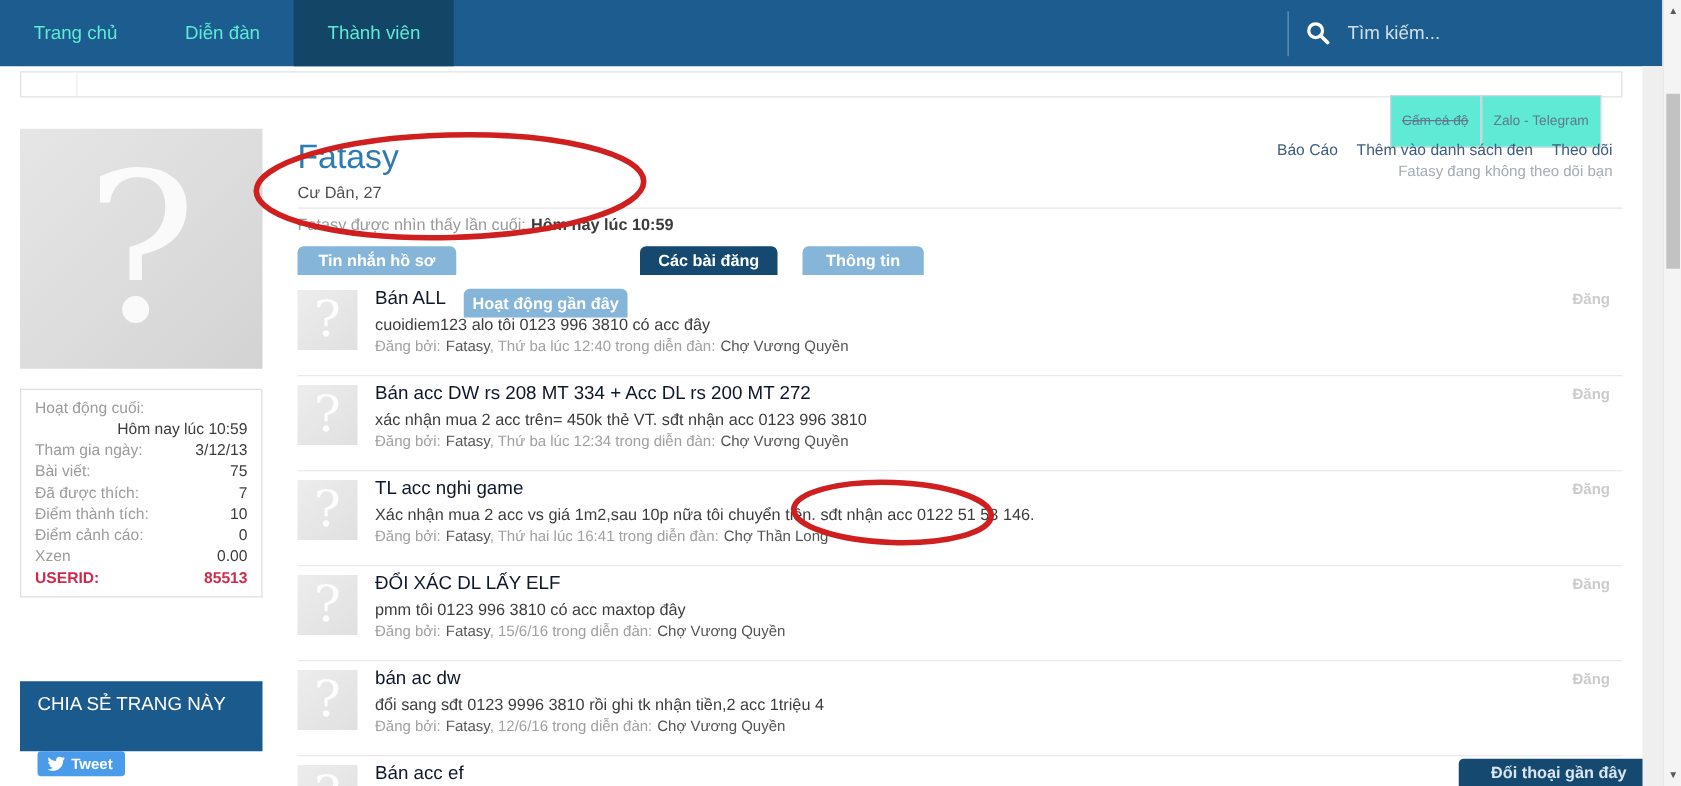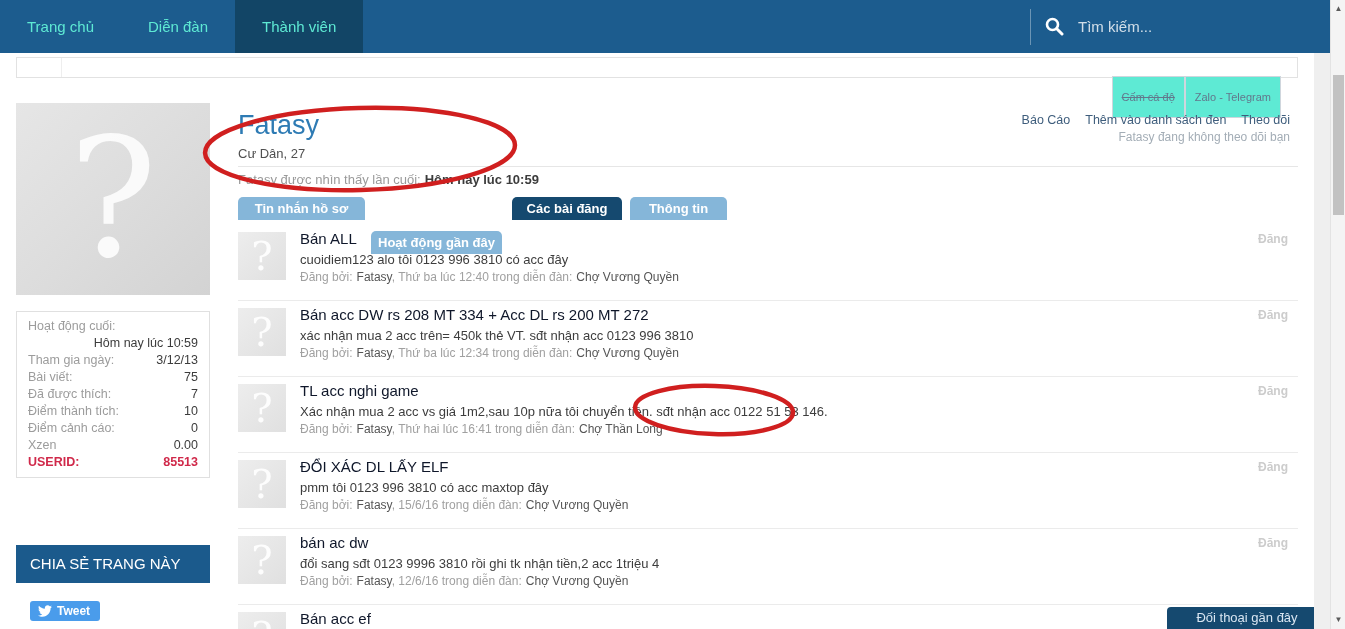"Các bài đăng" .tab3 { margin-right: 8px -> 20px }
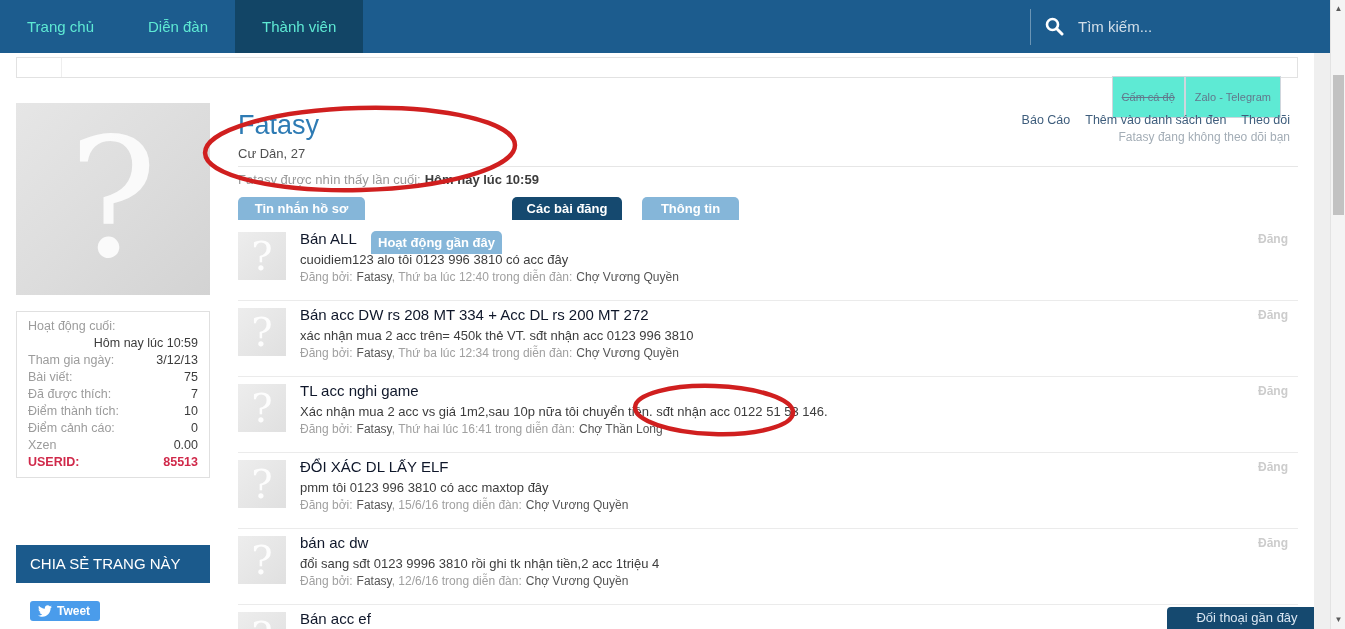"CHIA SẺ TRANG NÀY" .share-header { height: 38px -> 56px }
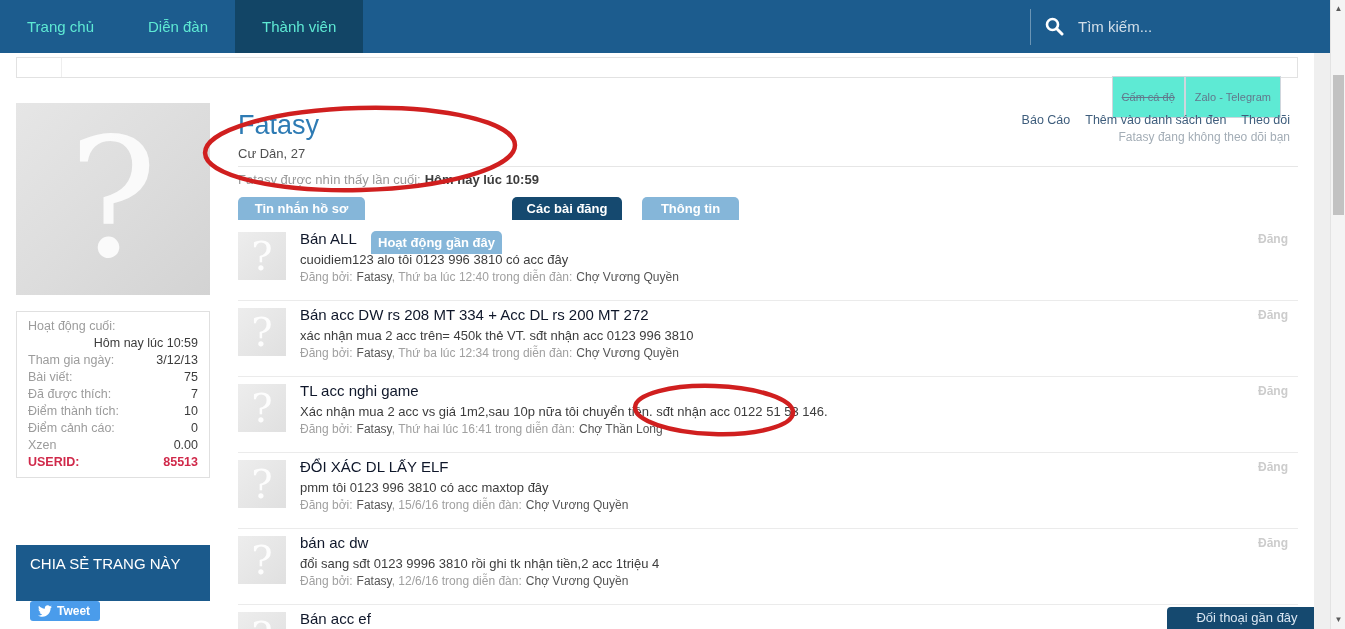"Đối thoại gần đây" .bottom-bar { font-weight: normal -> bold }
